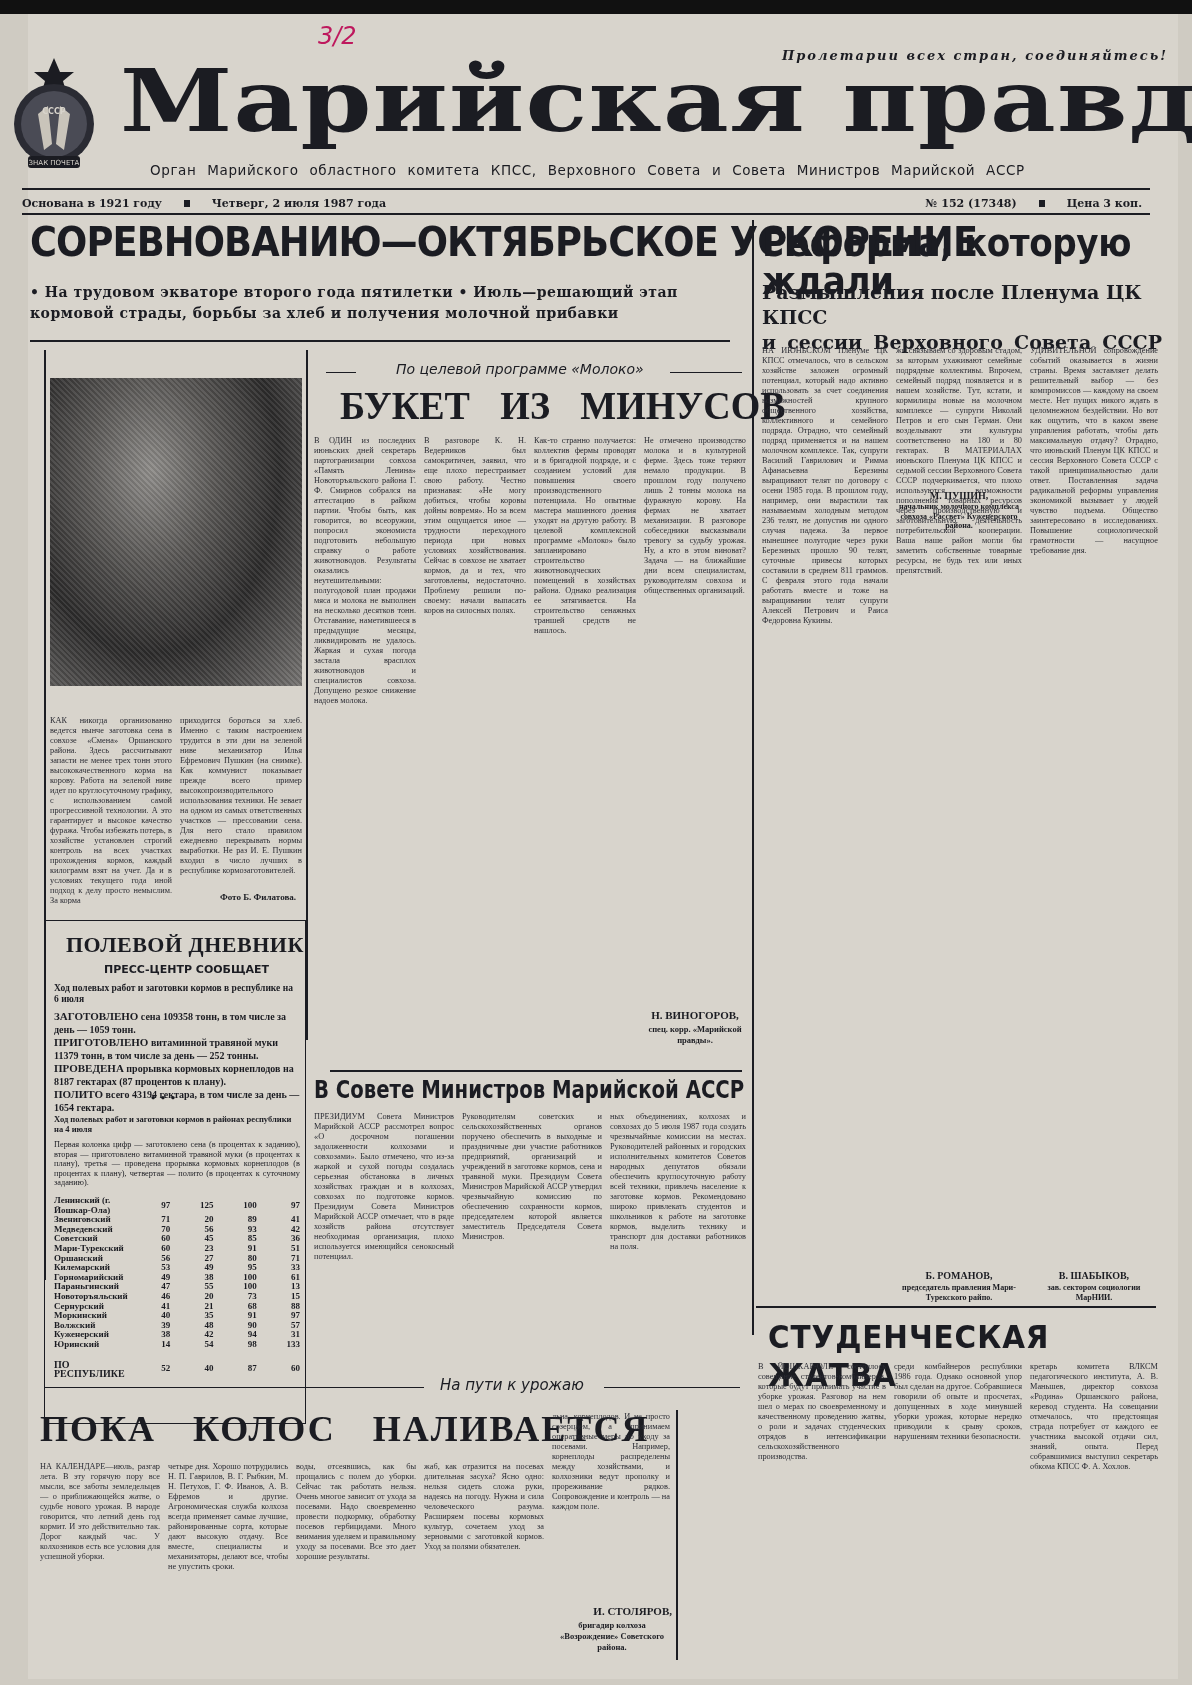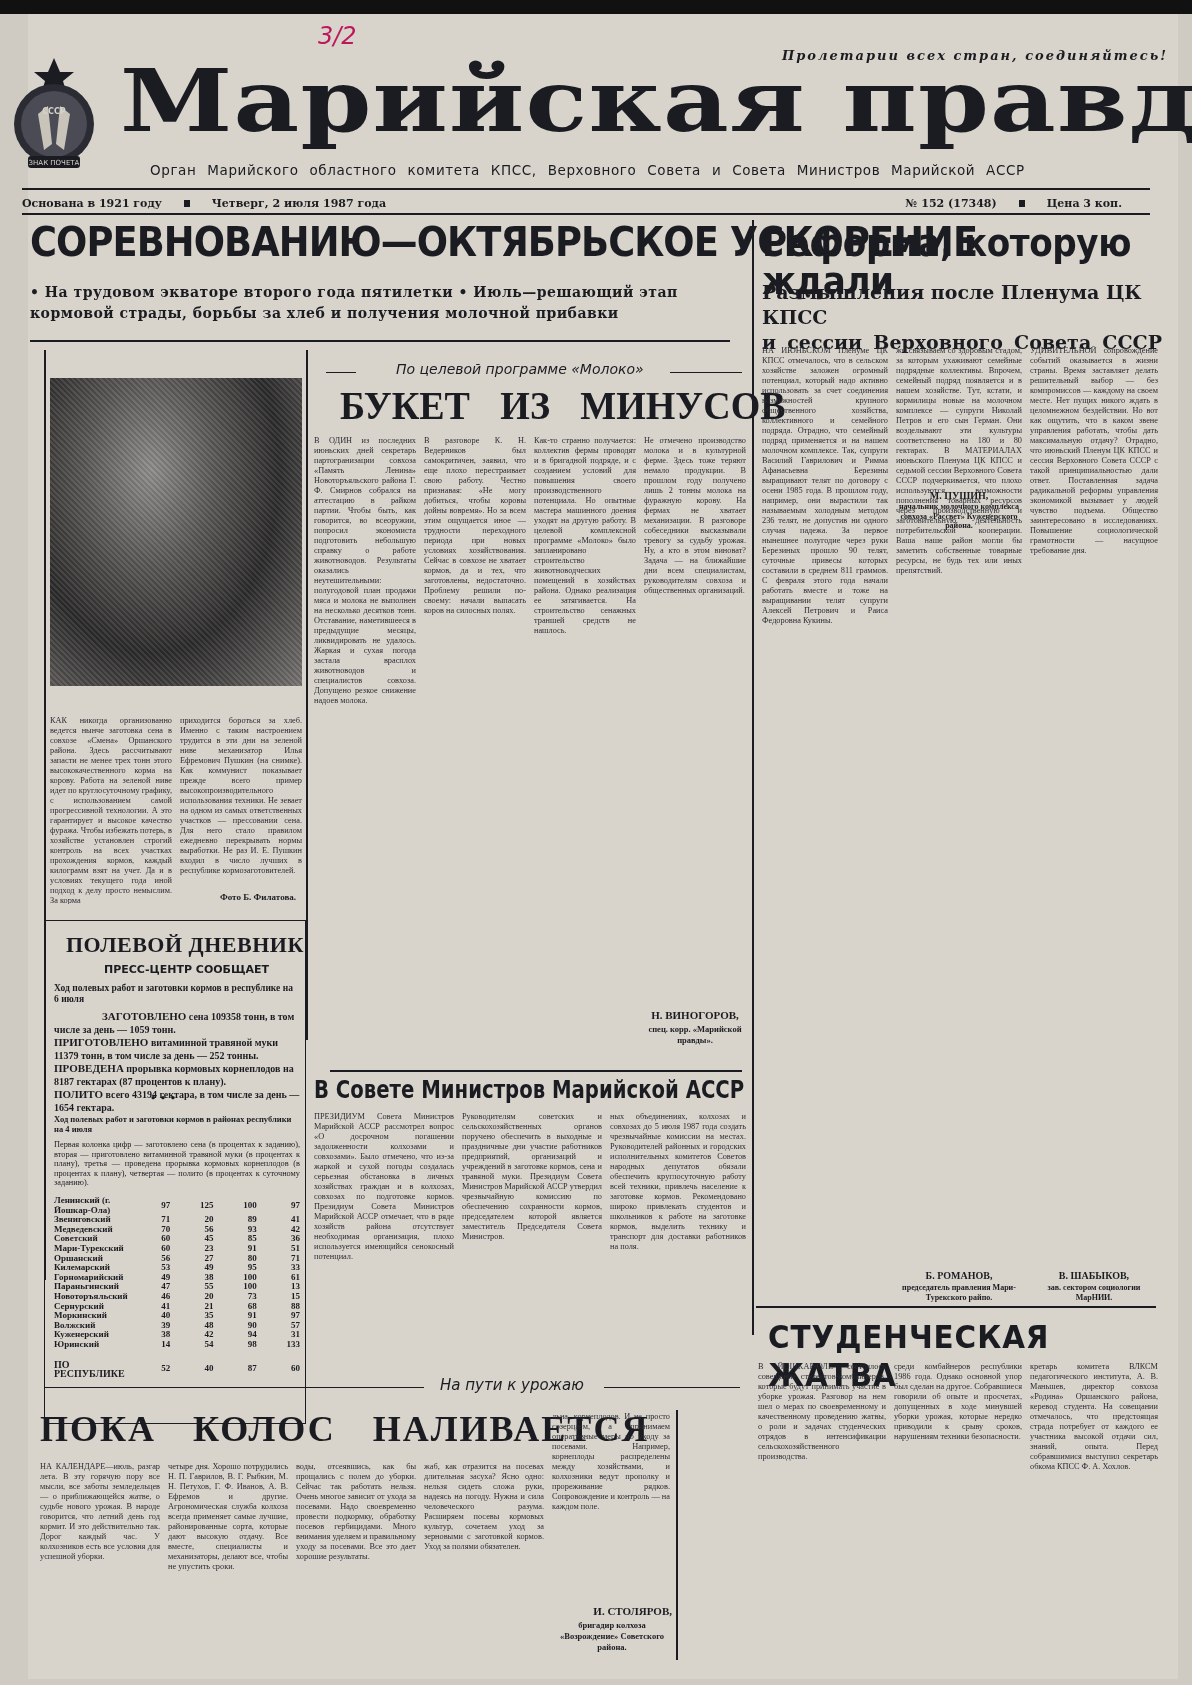"Цена 3 коп." span { margin-right: 20px -> none }
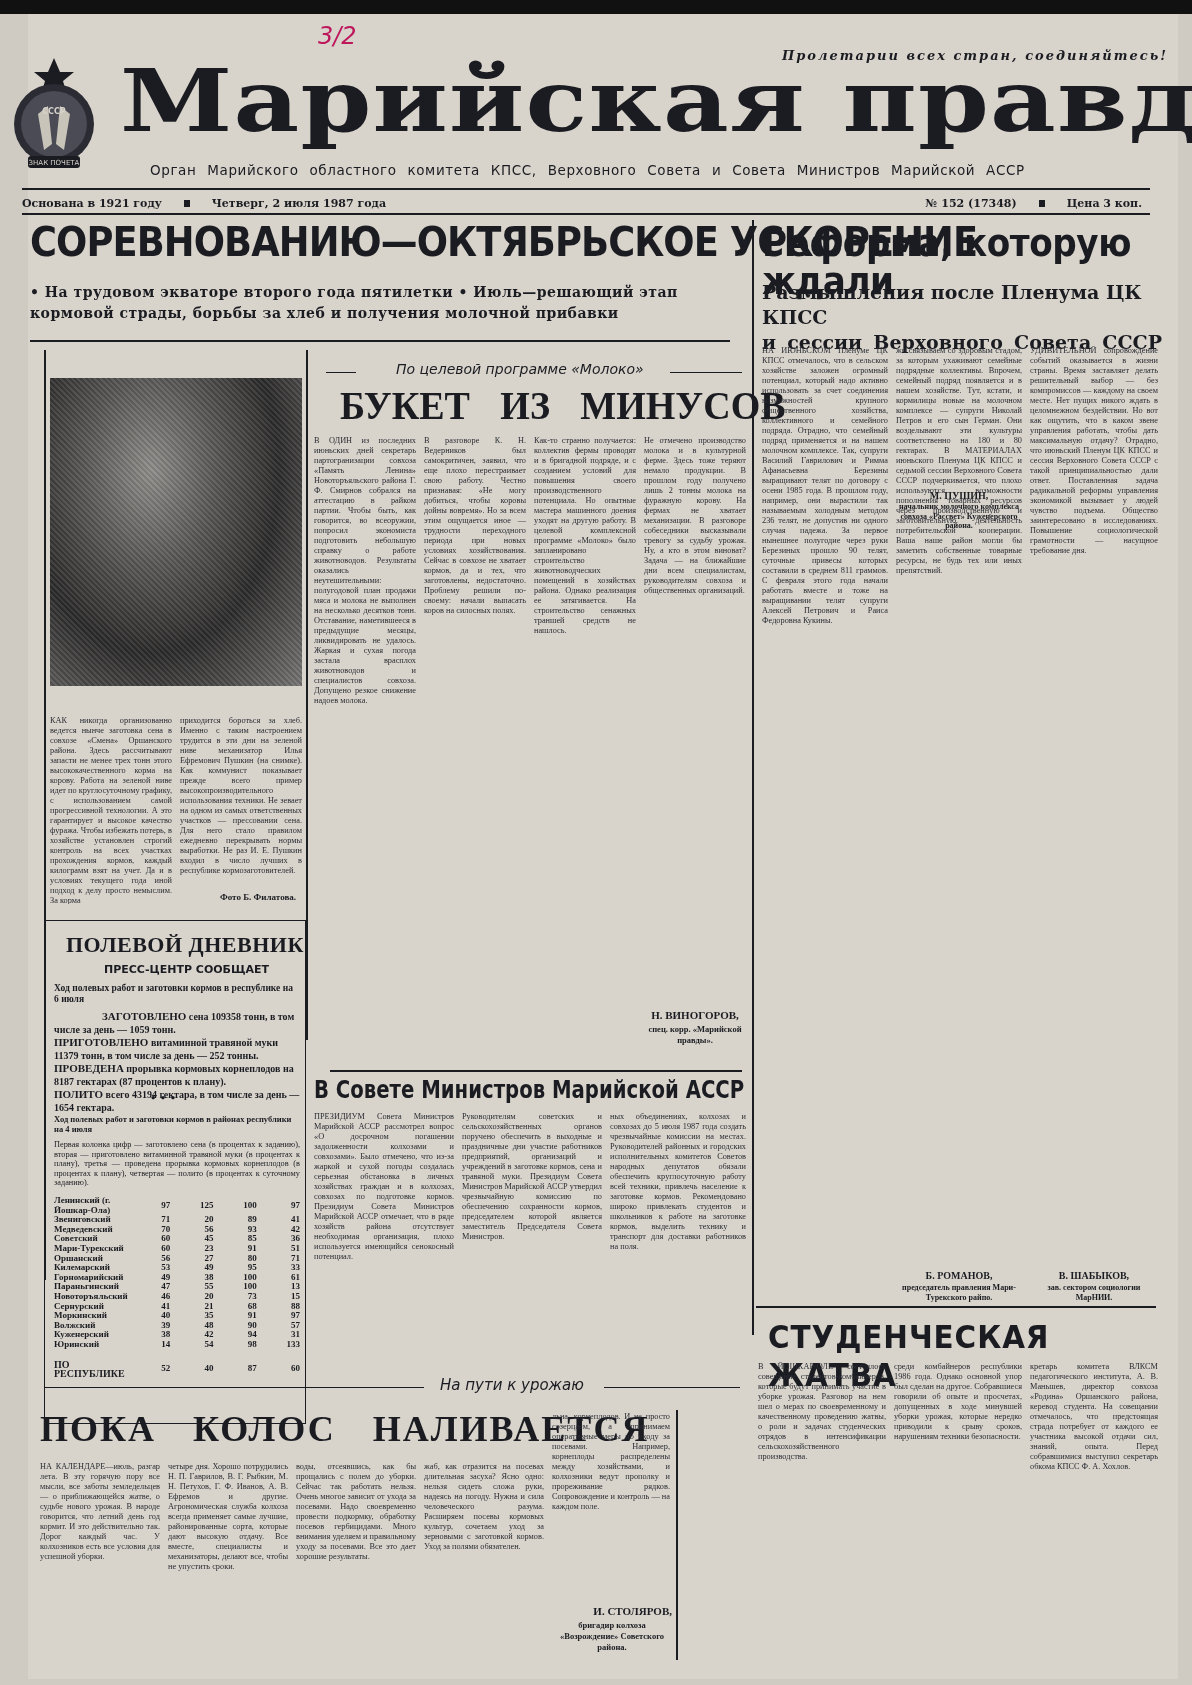"ЗАГОТОВЛЕНО" b { margin-left: 48px -> none }
